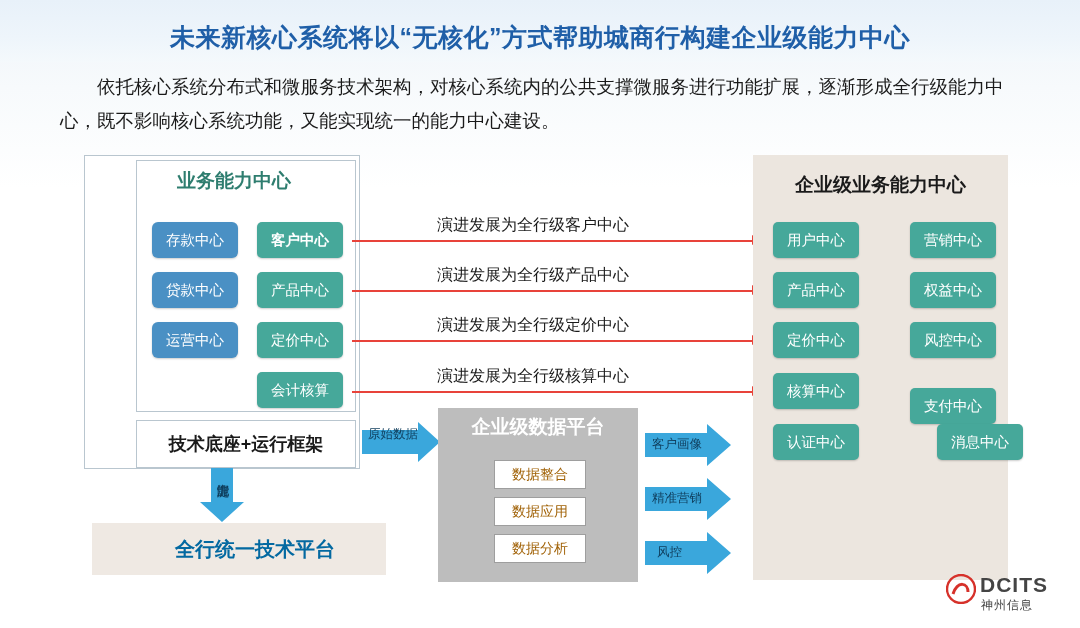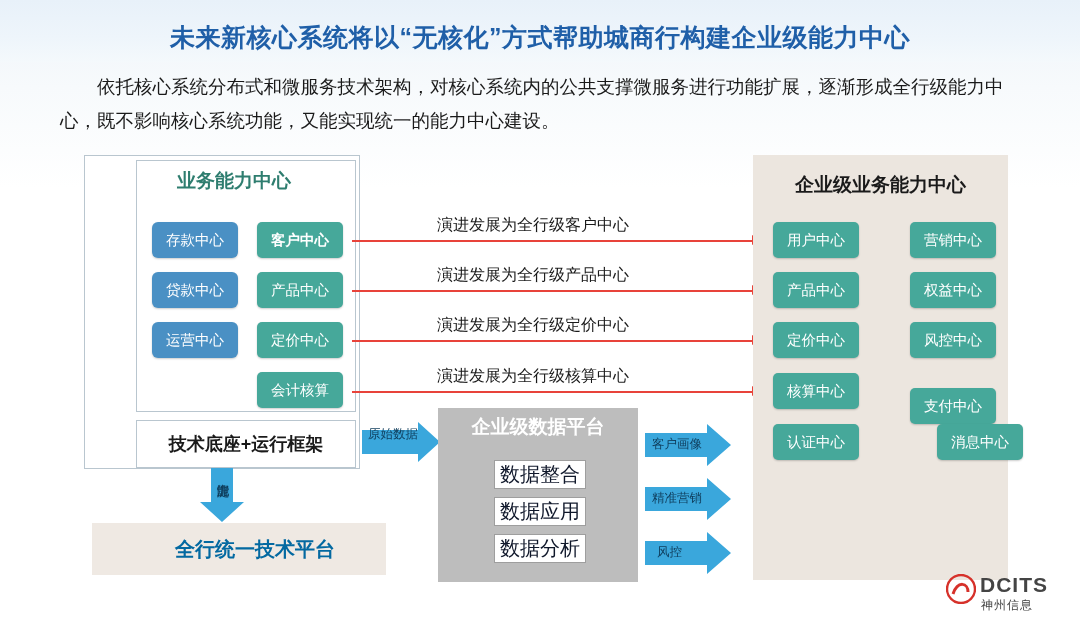"数据整合" .dp-item { color: #0f172a -> #a16207; font-size: 20px -> 14px }
